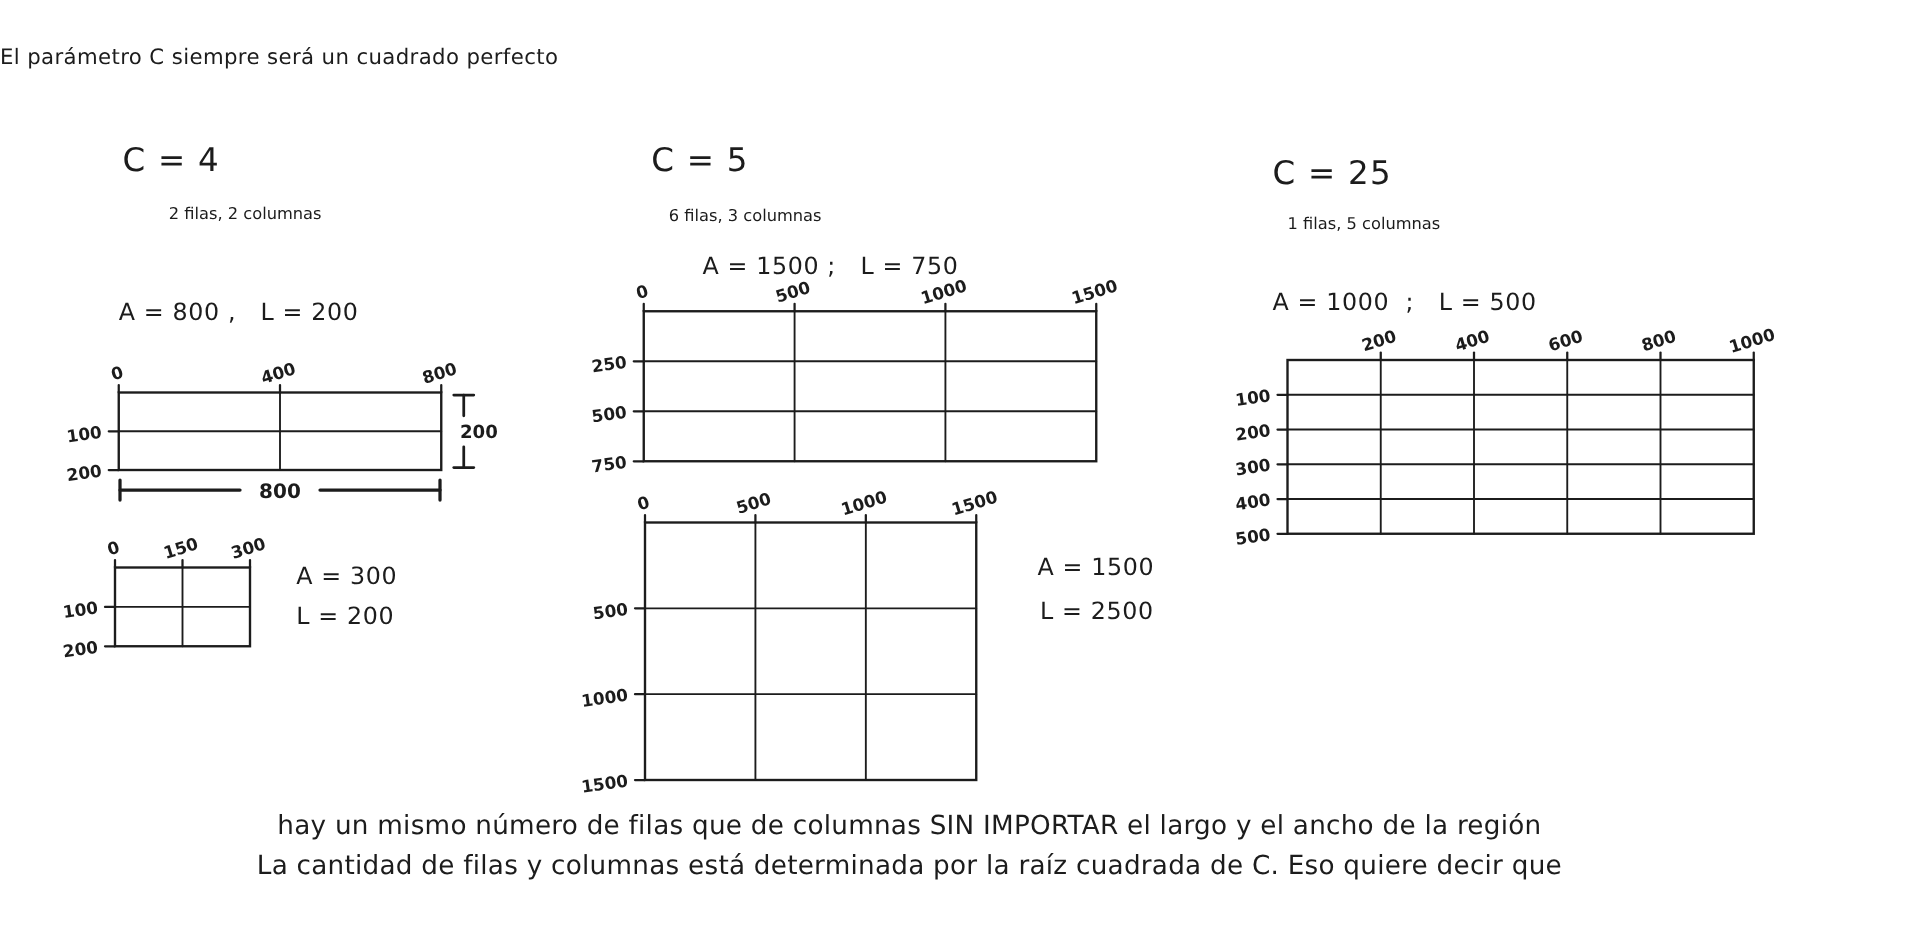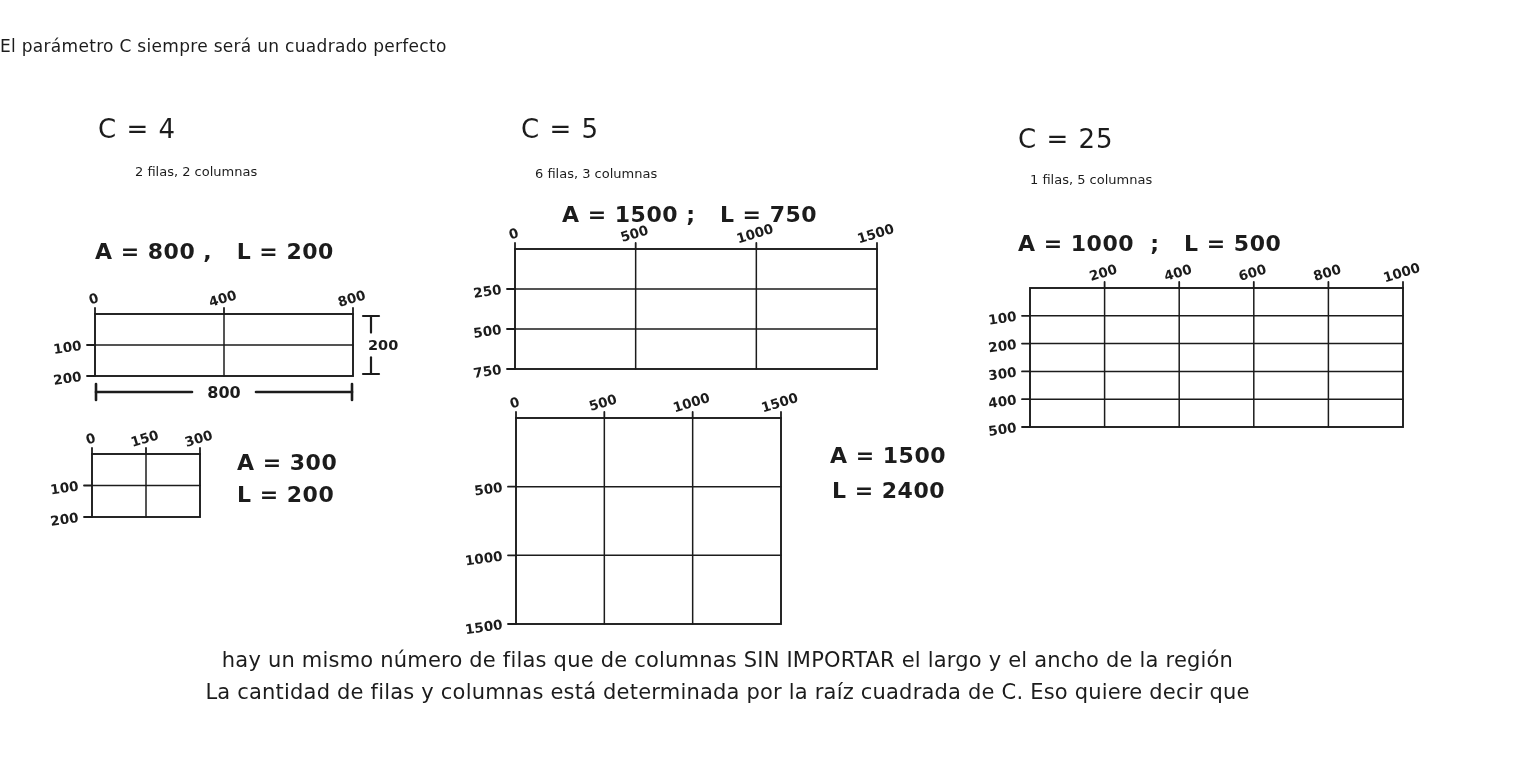"A = 1500 ; L" .params { font-size: 22px -> 19px; font-weight: bold -> normal }
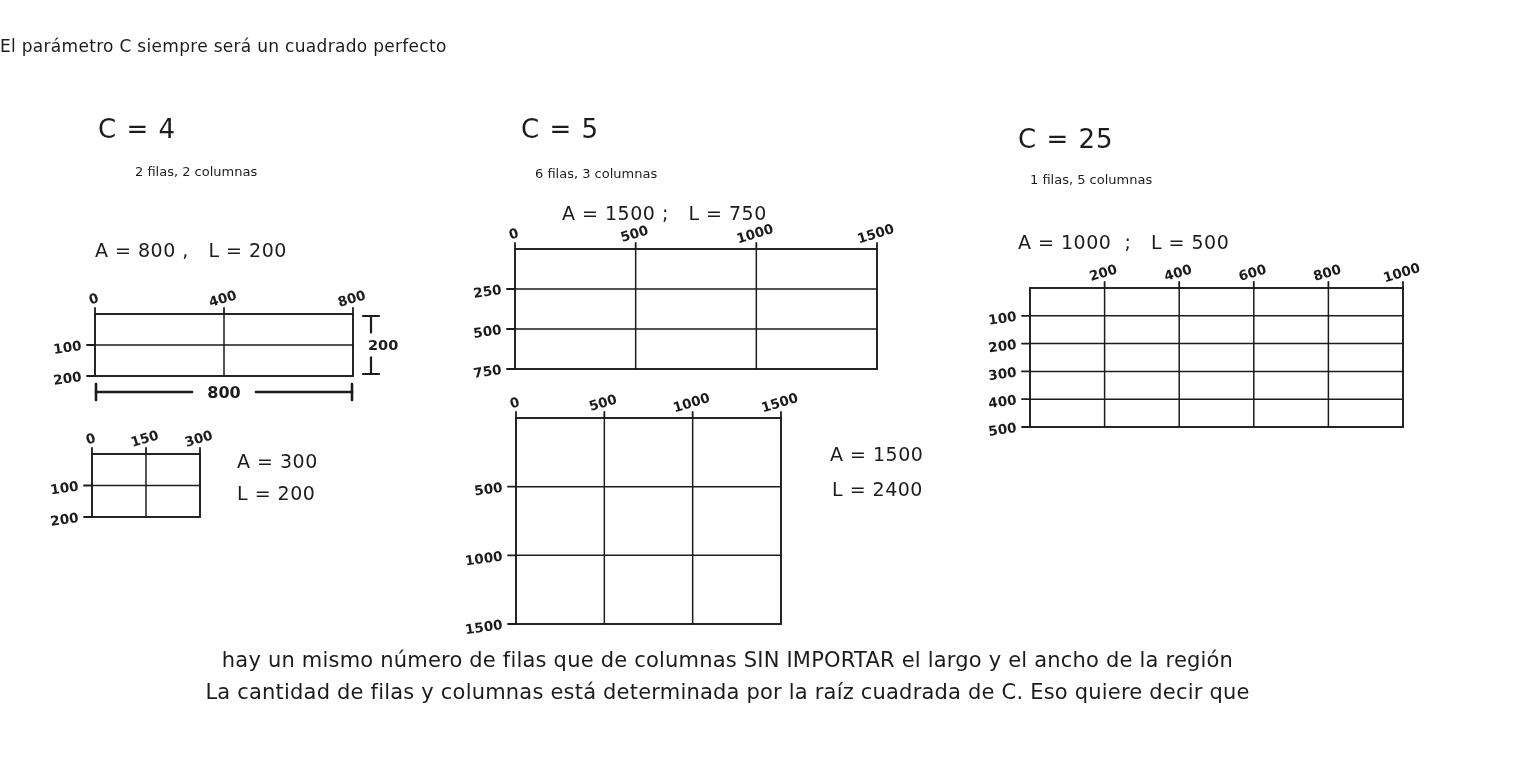"L = 2400" div.abs { text: 2400 -> 2500 }
